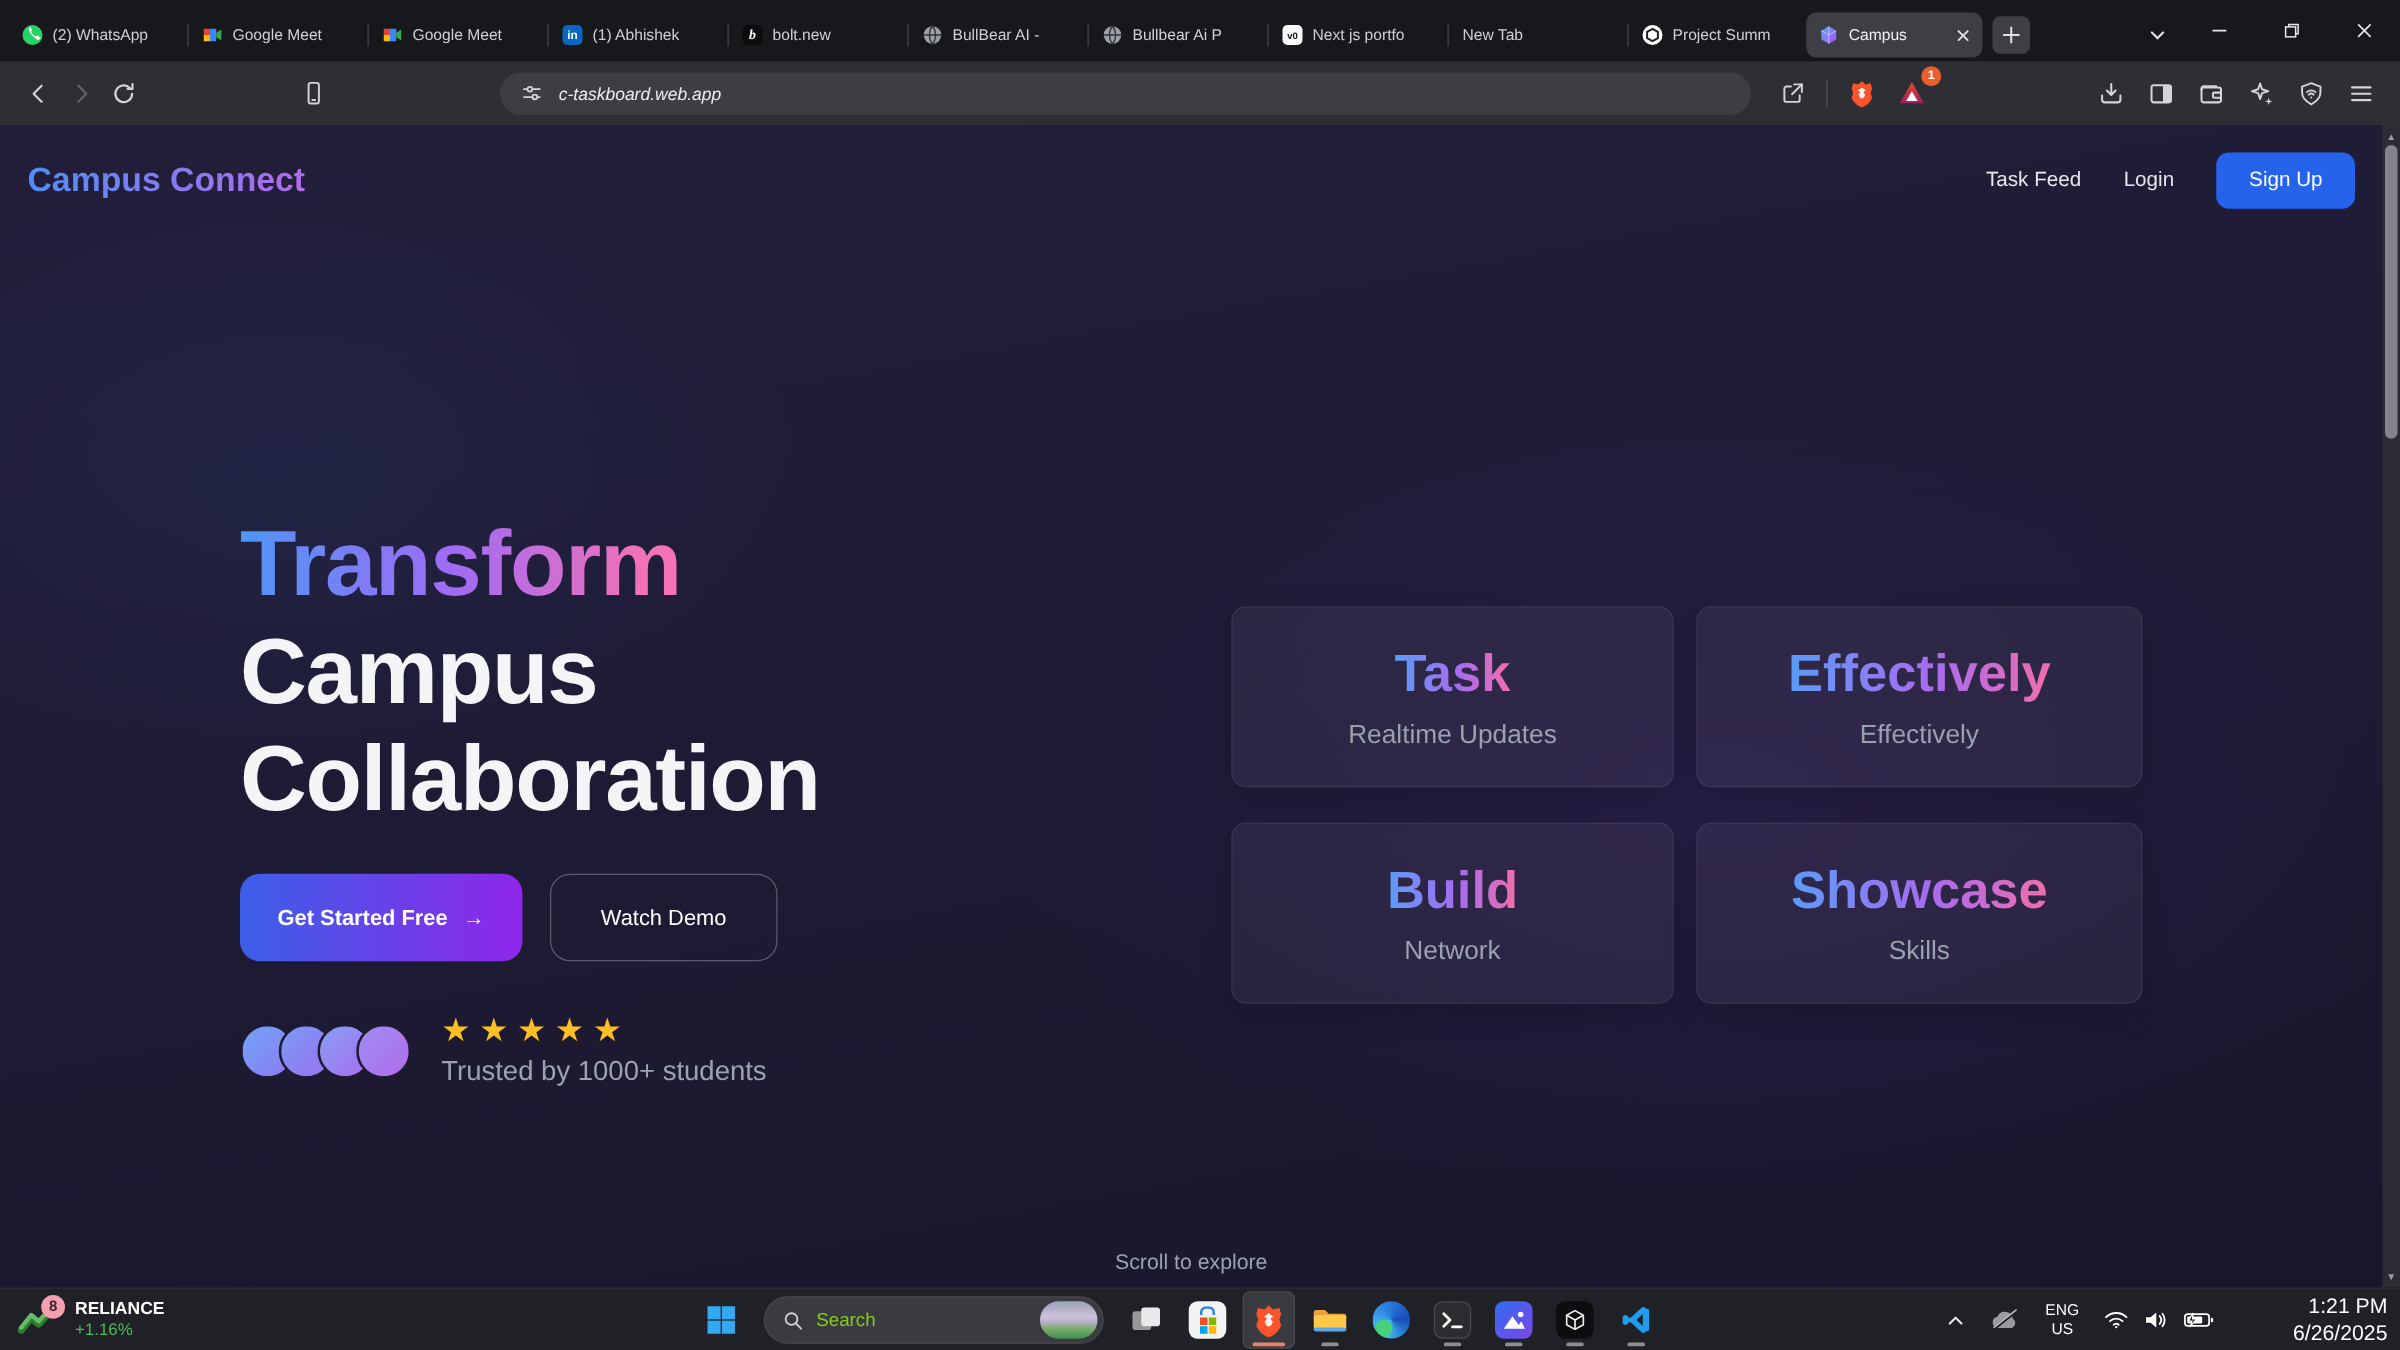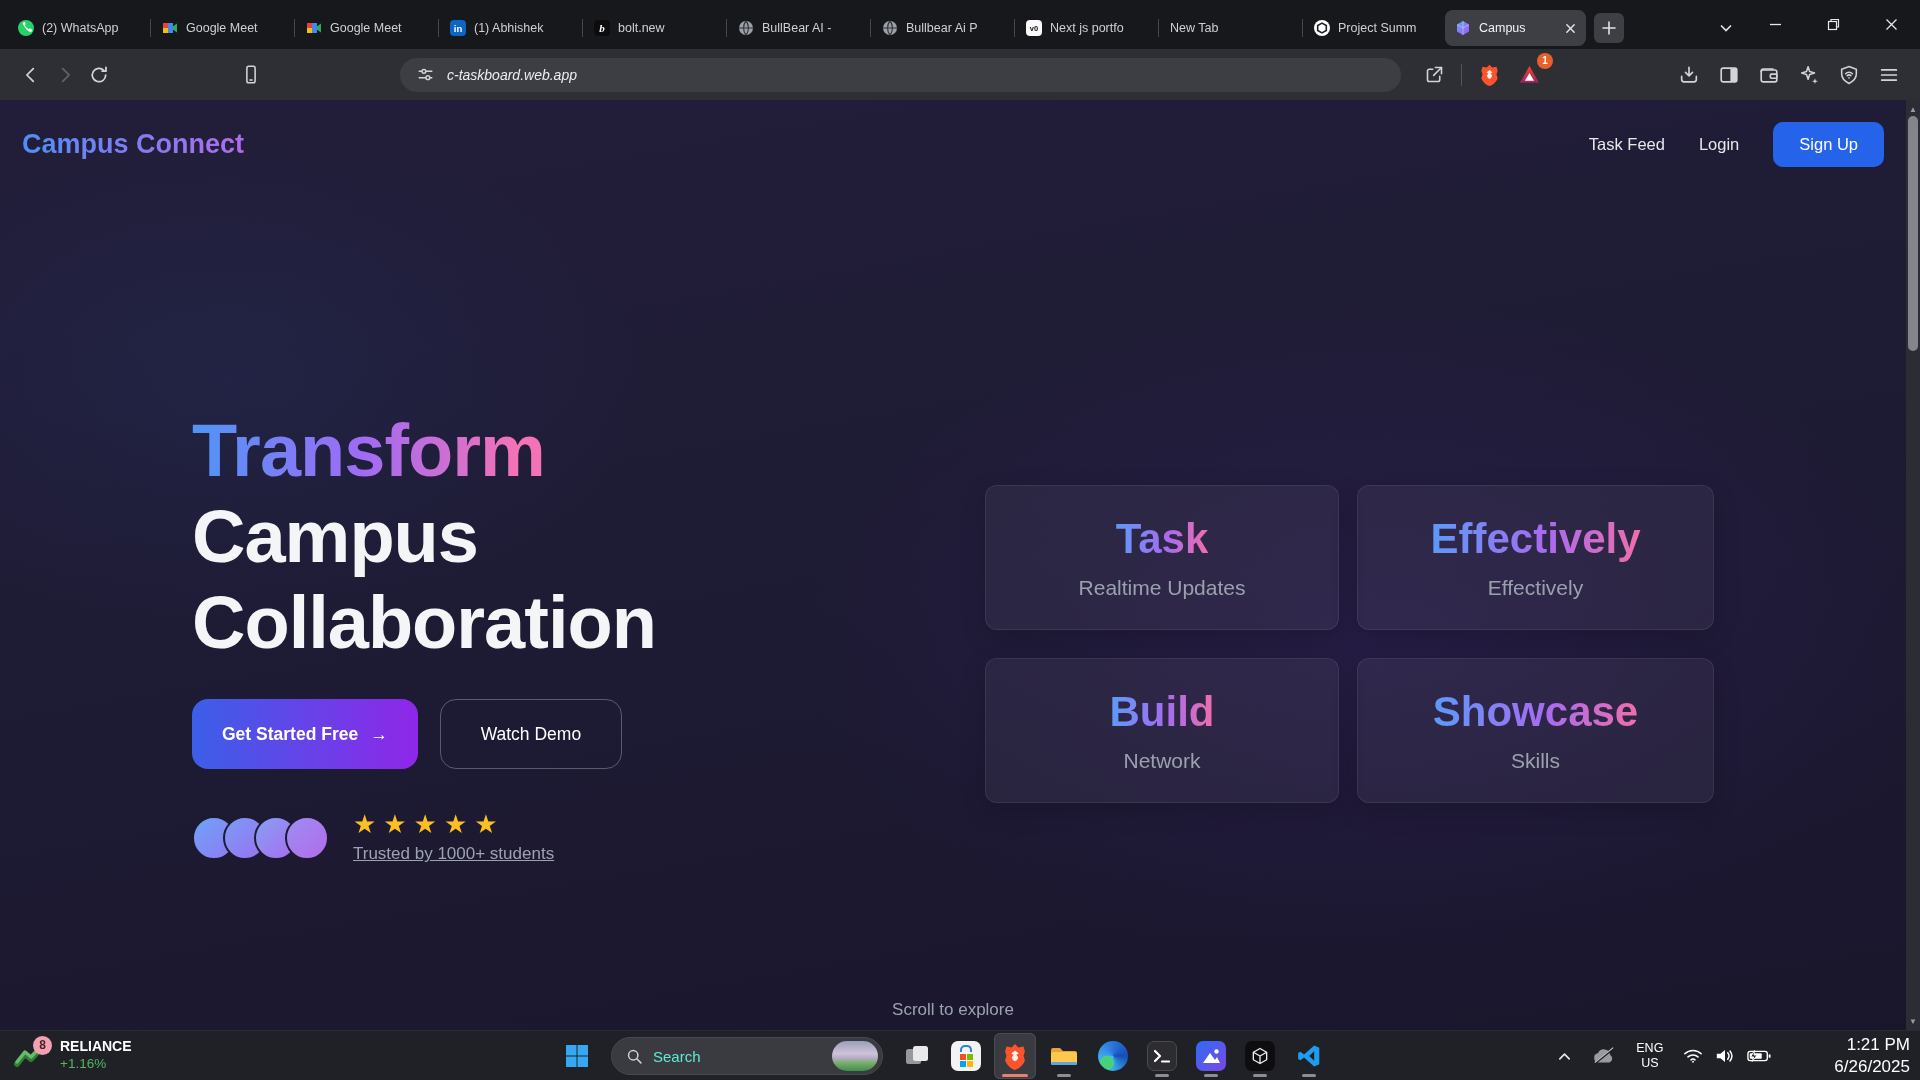"Trusted by 1000+ students" .trust-text { font-size: 17px -> 22px; text-decoration: underline -> none }
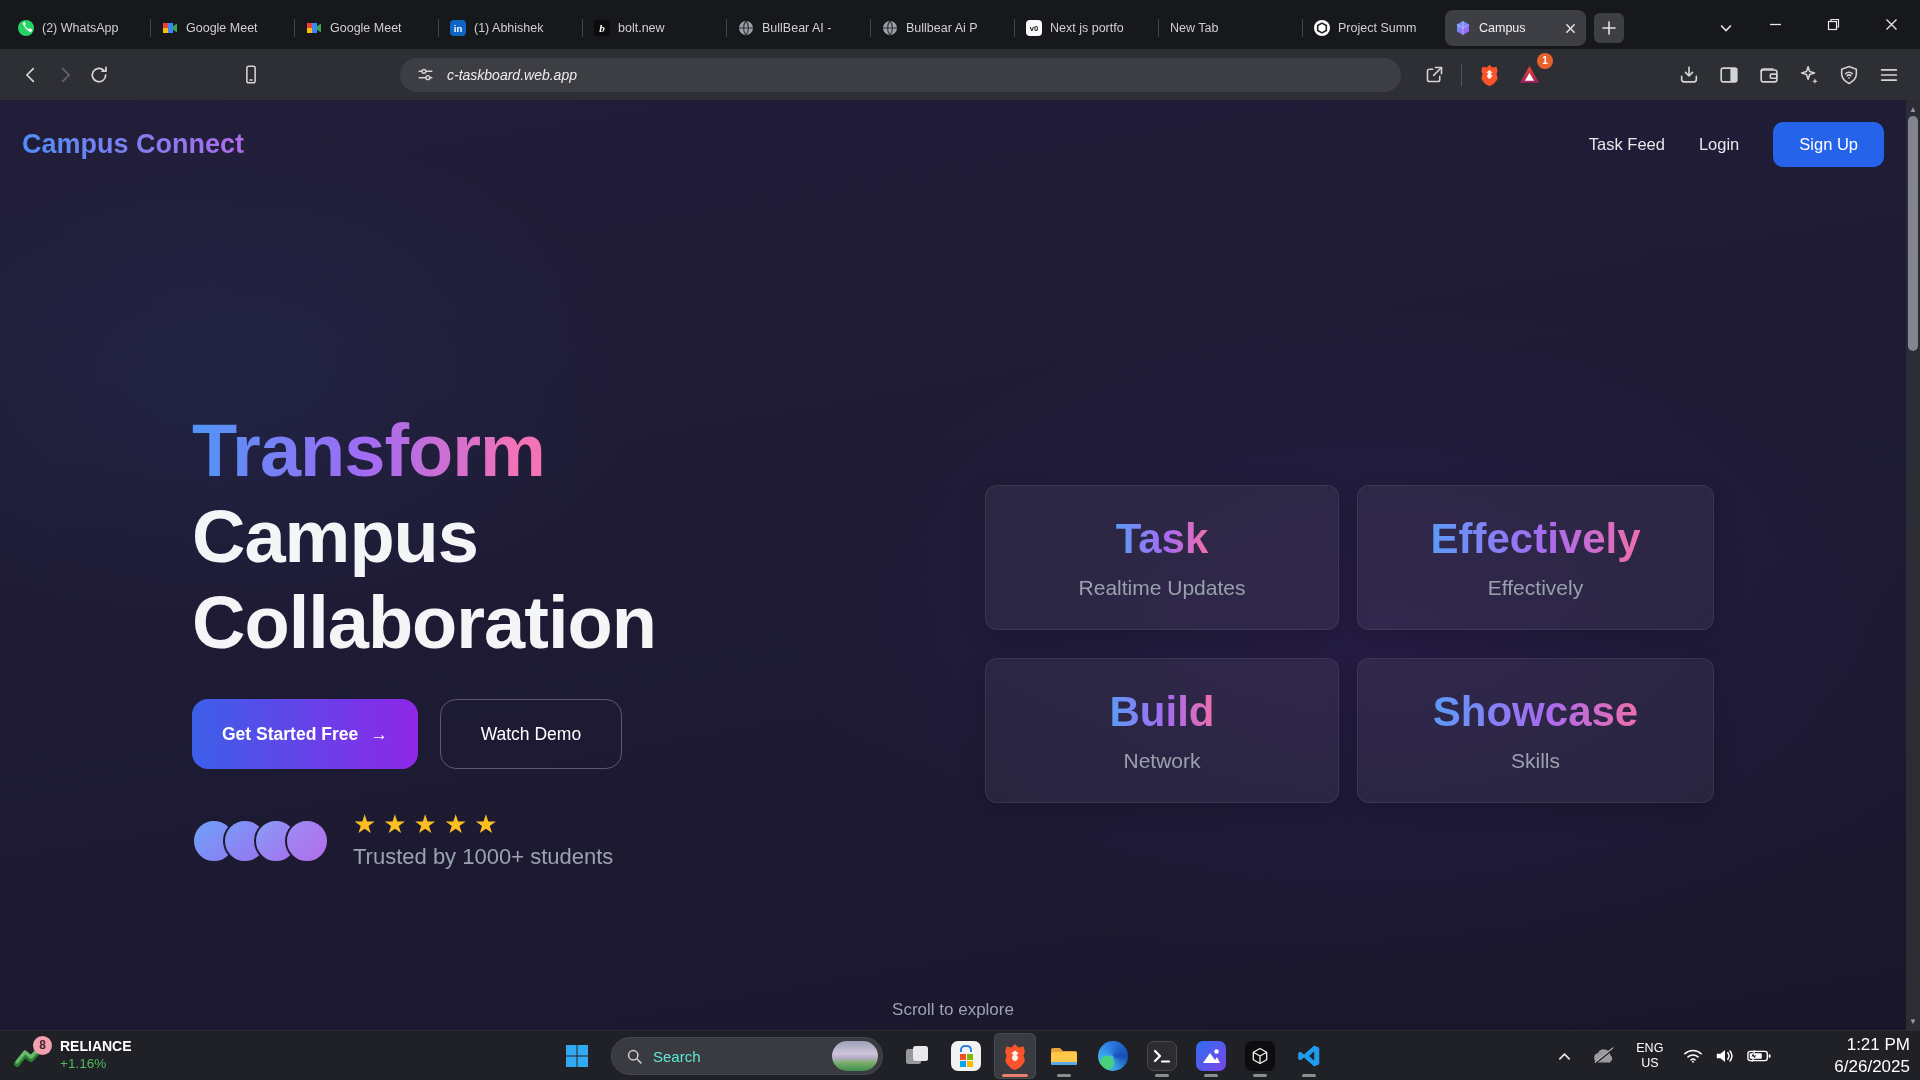"Search" .search-text { color: #5eead4 -> #84cc16 }
